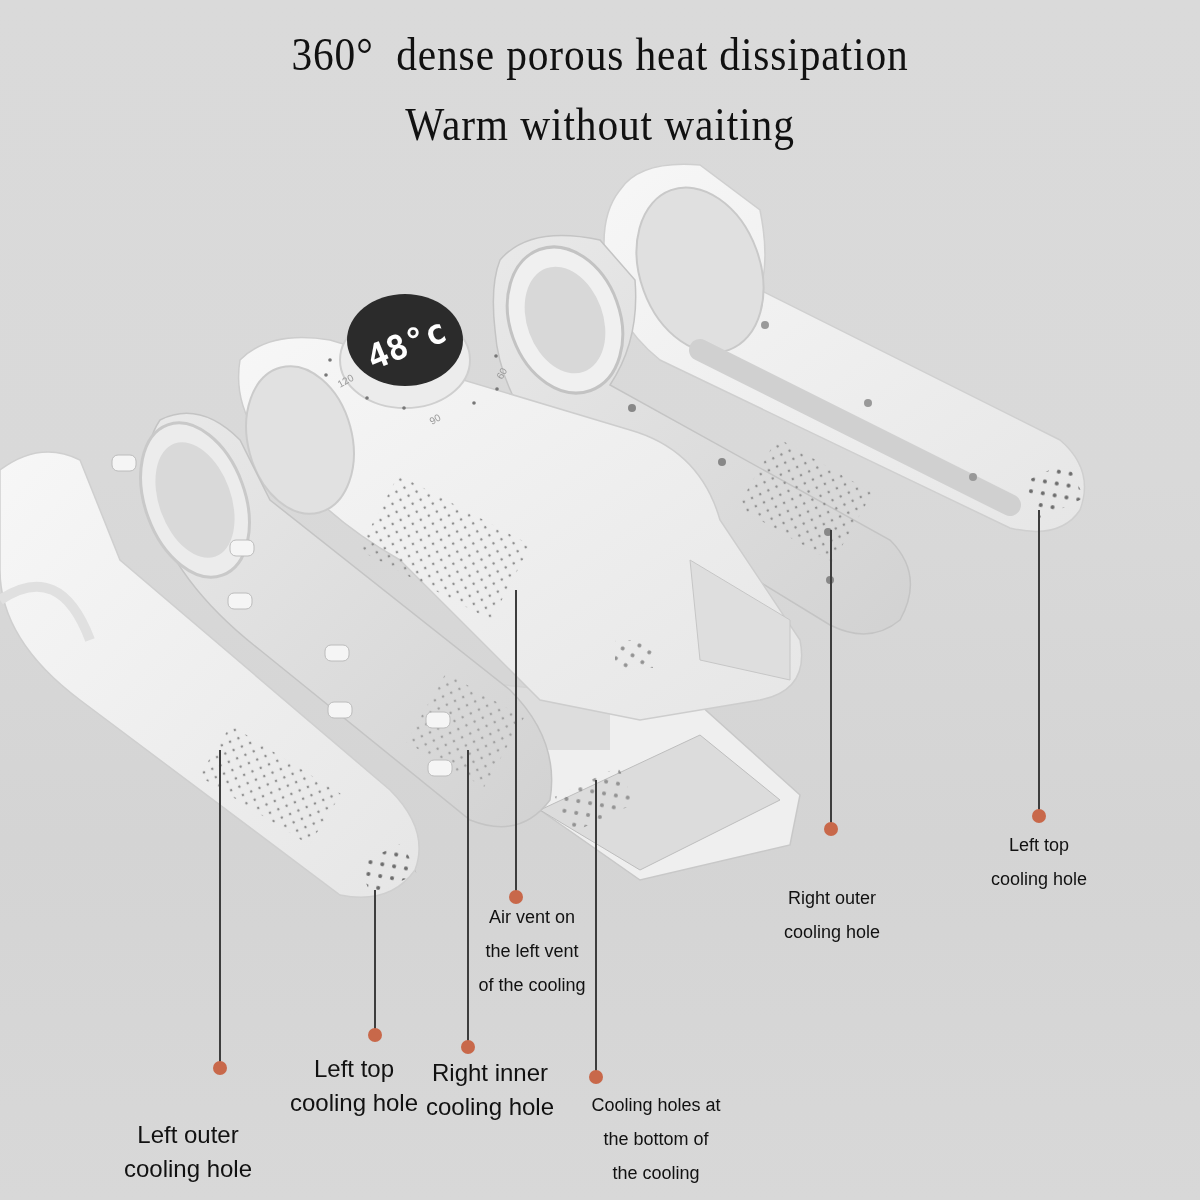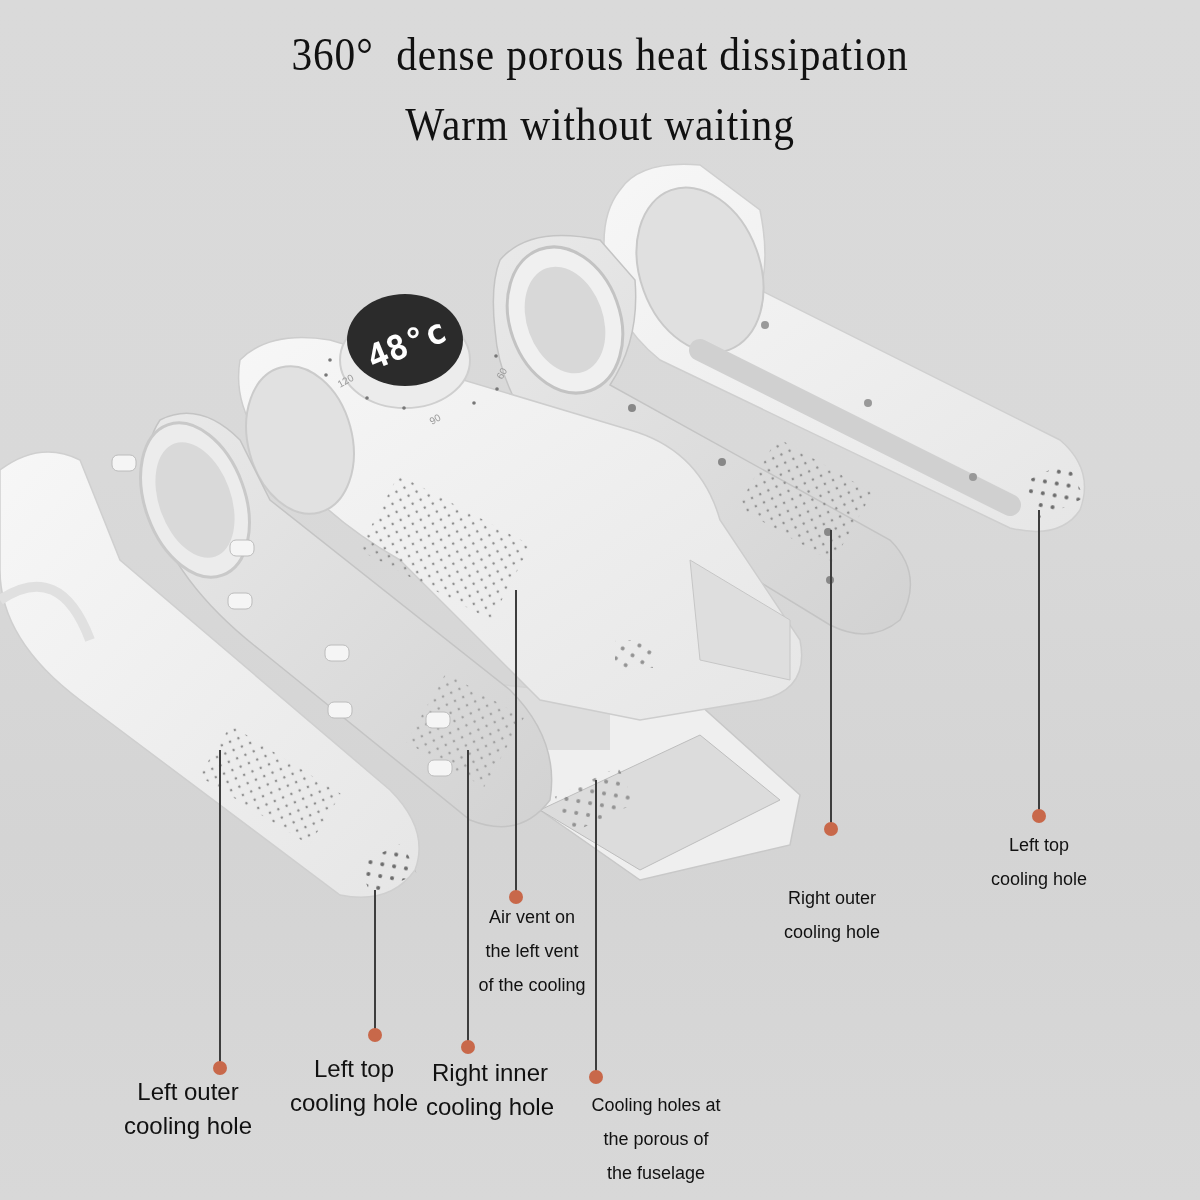"Left outer" div.label { top: 1075px -> 1118px }
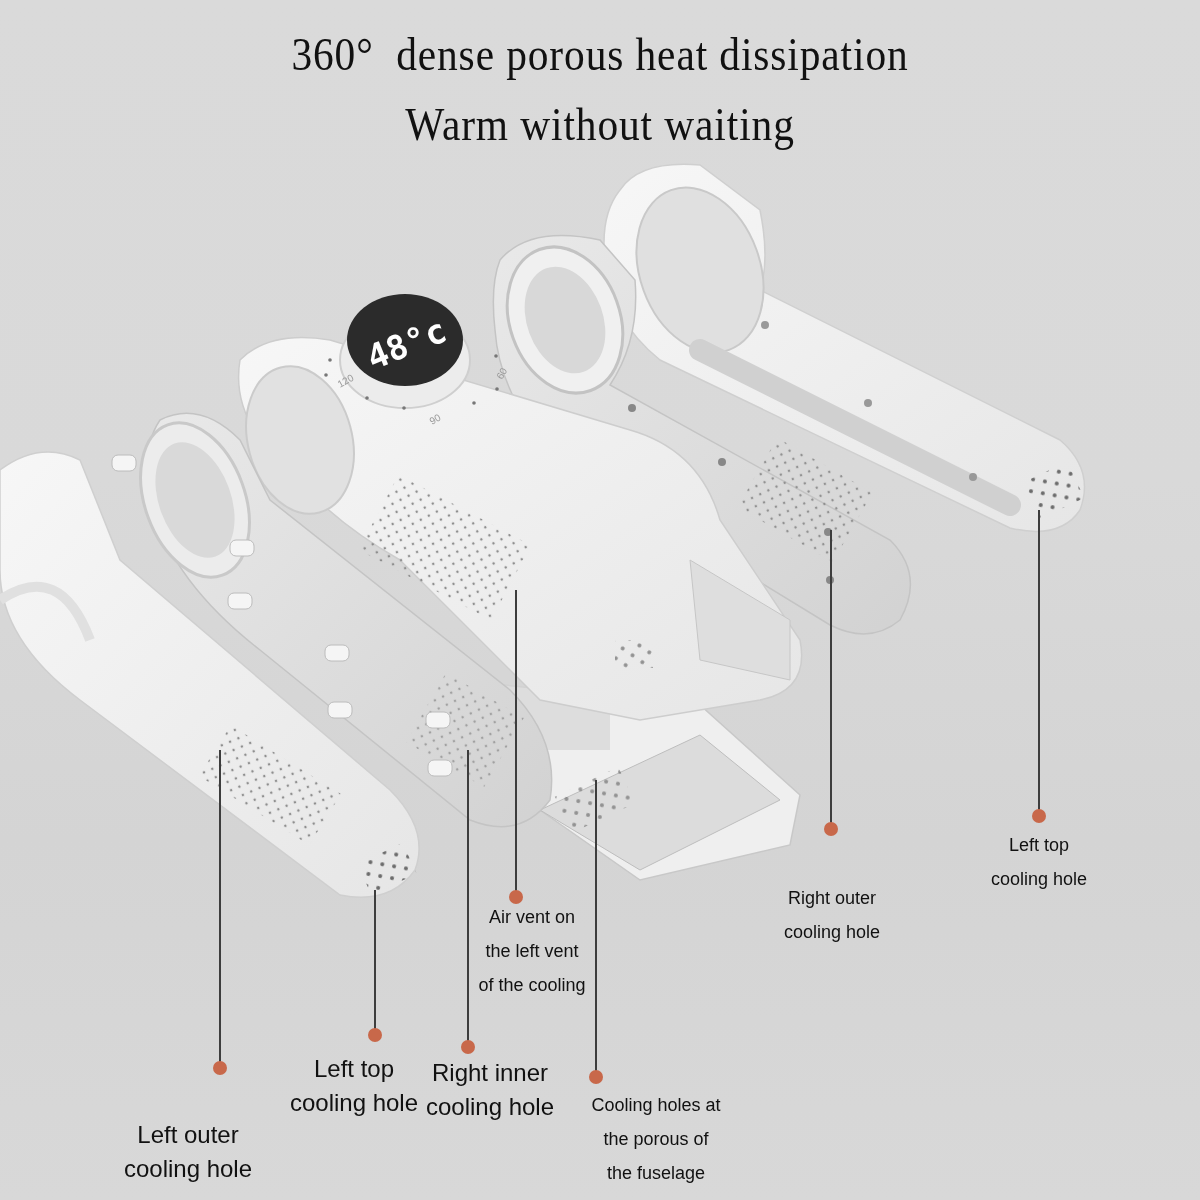"the porous of" span { text: porous -> bottom }
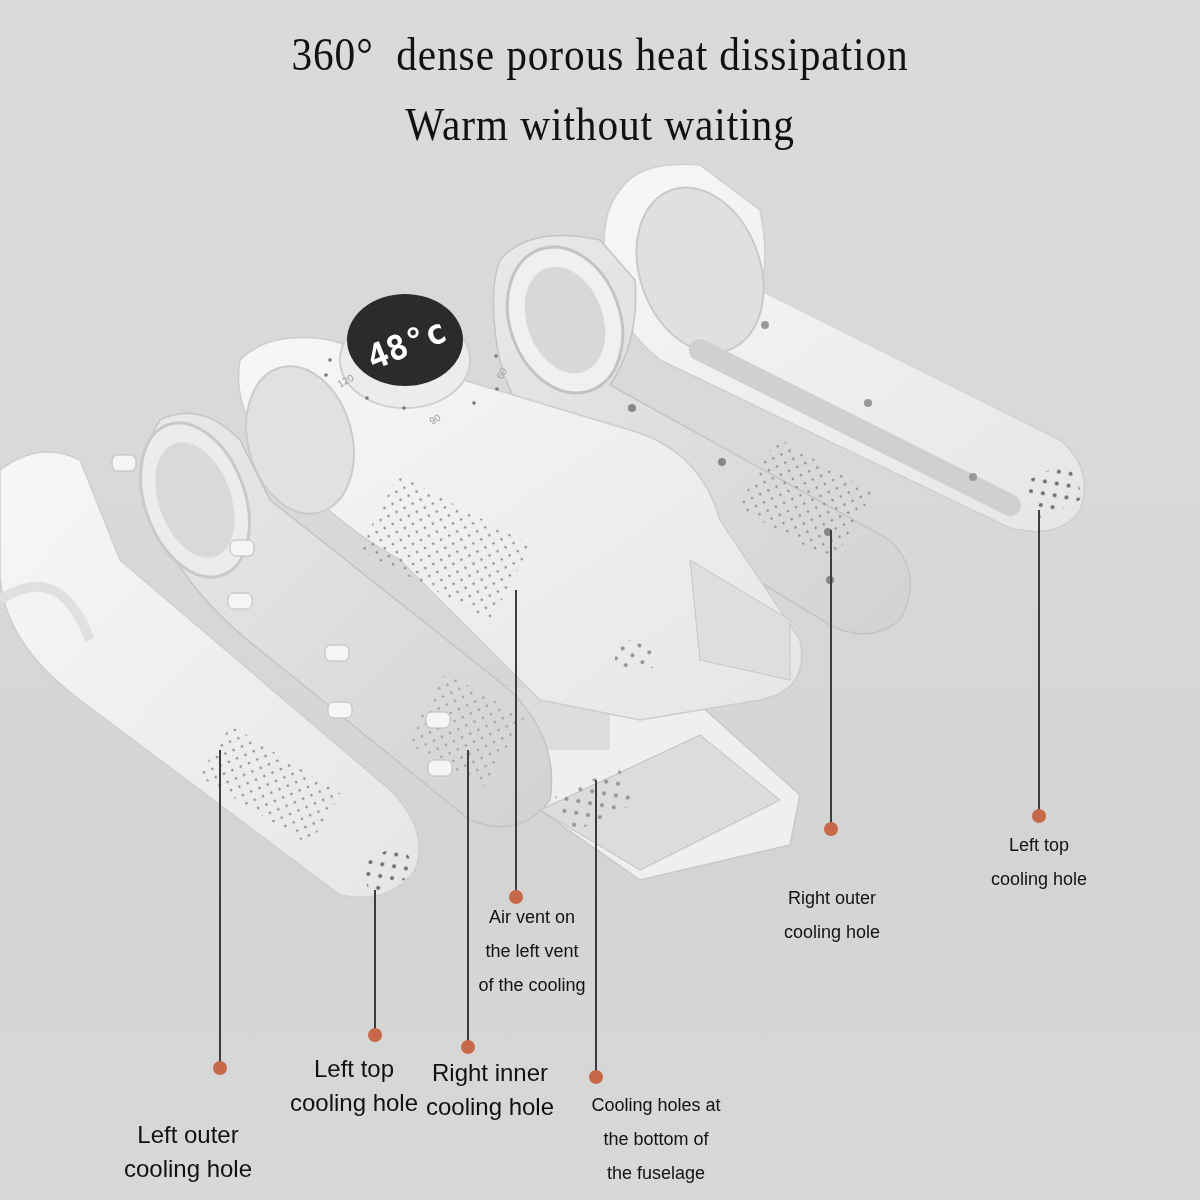"the fuselage" span { text: fuselage -> cooling }
